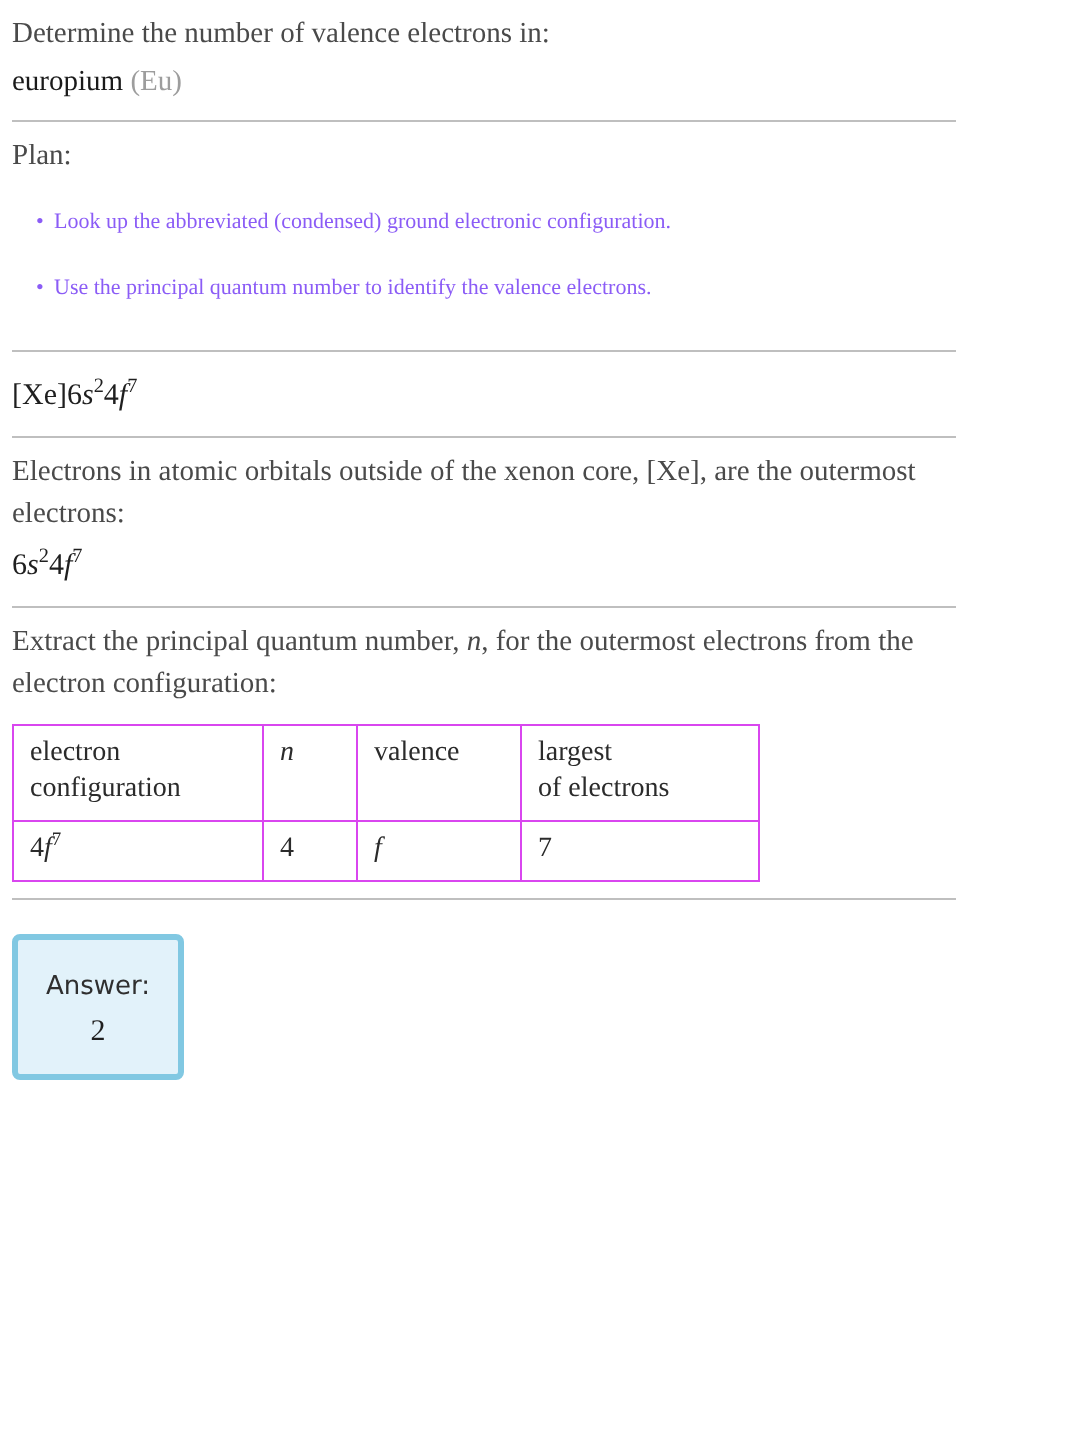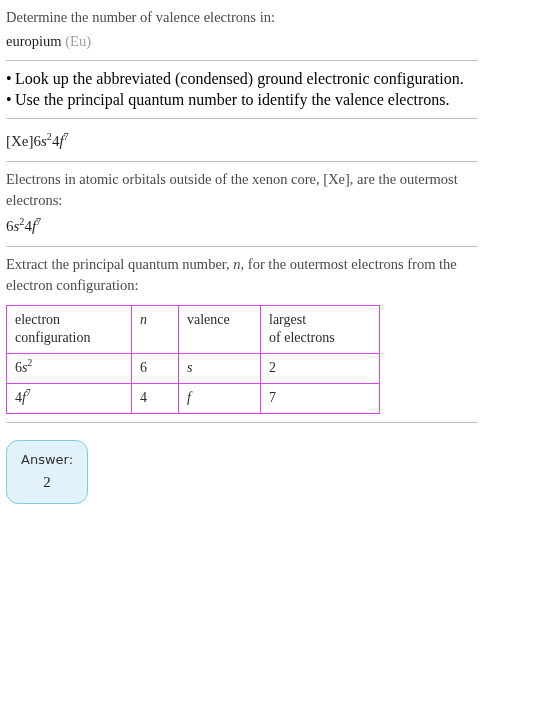"Plan:" p.label { html: none -> <p>Plan:</p> }
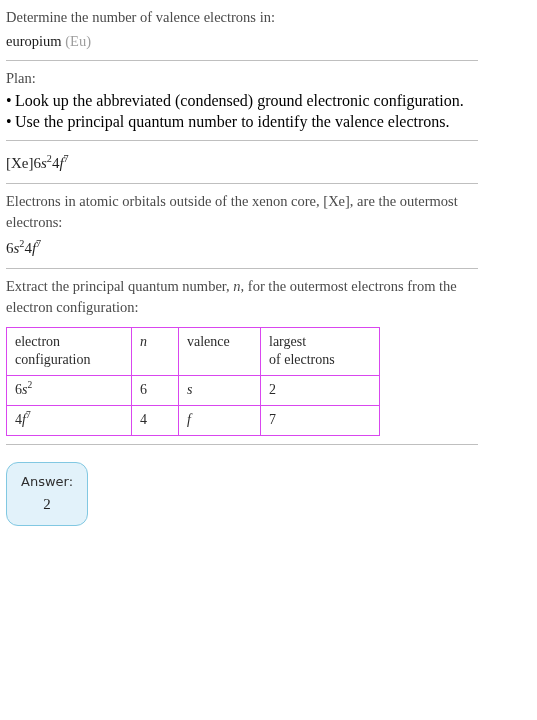"• Look up the abbreviated" .bullets li { color: #000000 -> #8b5cf6; font-size: 16px -> 11px; margin: 0 -> 12px }
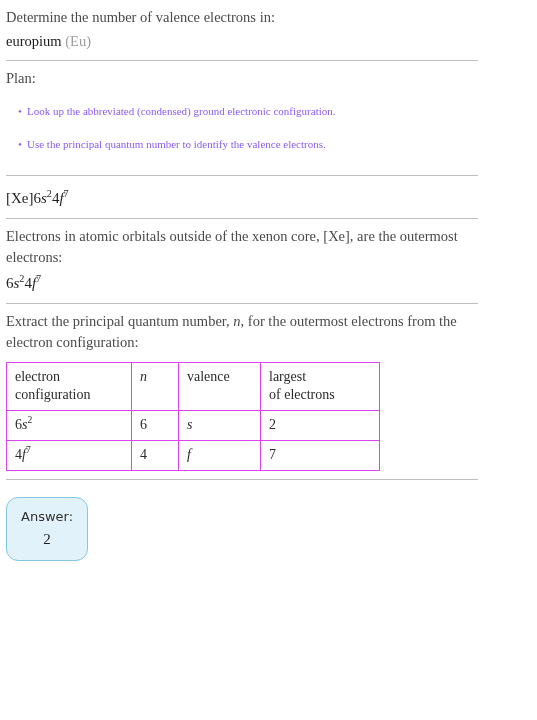"6s2" tr { html: <tr> <td><span><span>6</span><i>s</i><sup>2</sup></span></td> <td>6</td> <td><i>s</i></td> <td>2</td> </tr> -> none }
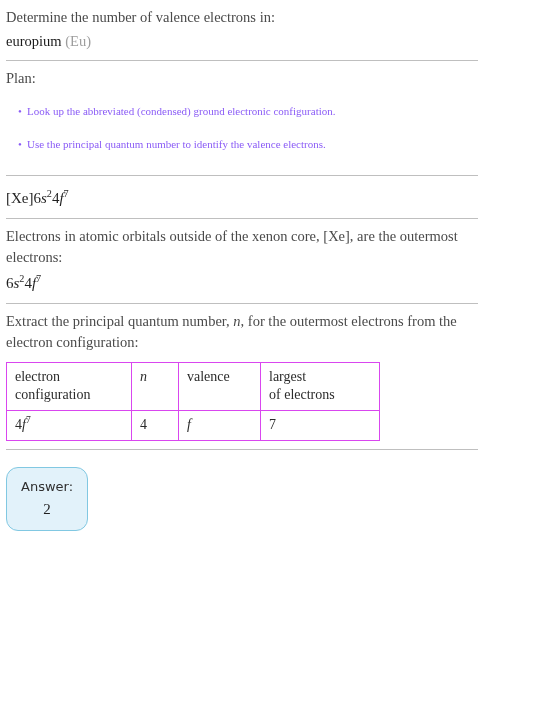"Answer:" .answer-box { border: 1px solid #7f1d1d -> 3px solid #7f1d1d; border-radius: 12px -> 4px; padding: 10px 14px 10px 14px -> 15px 14px 10px 14px }
